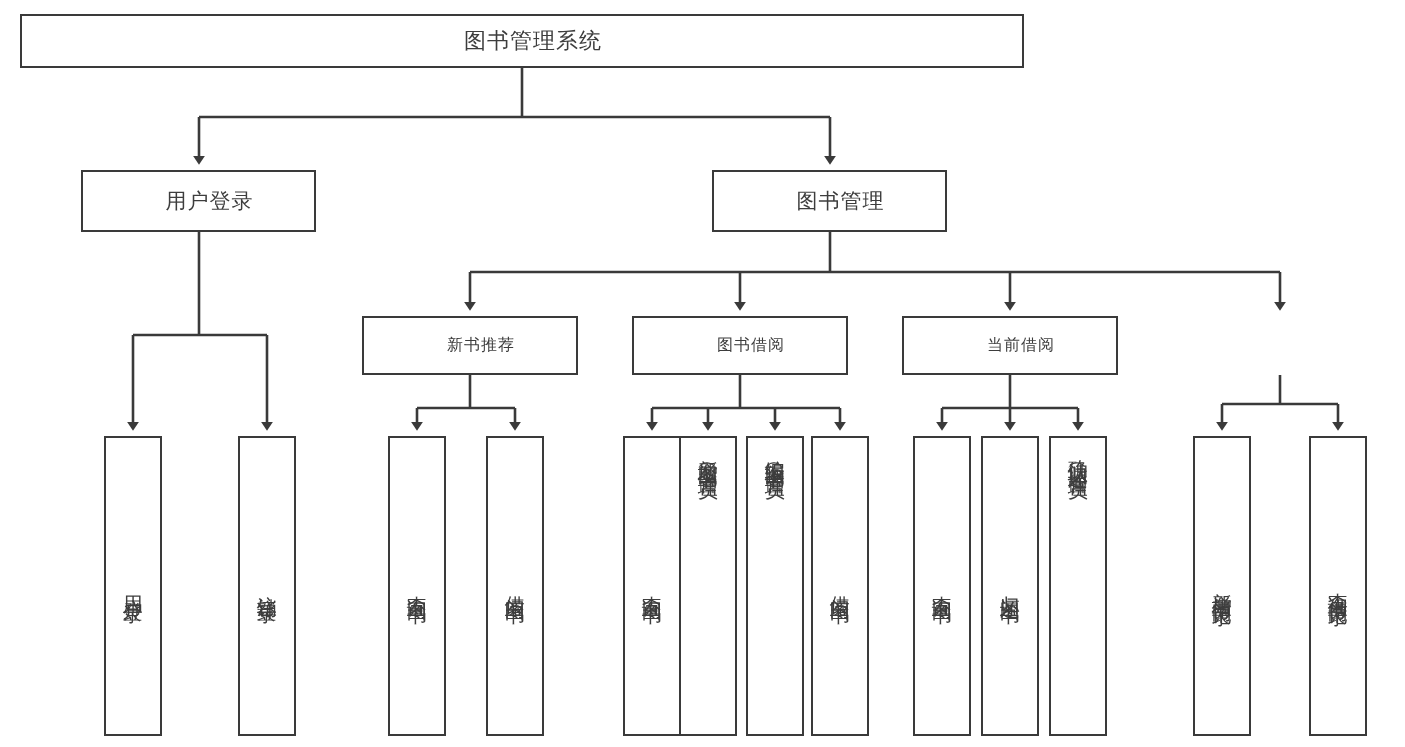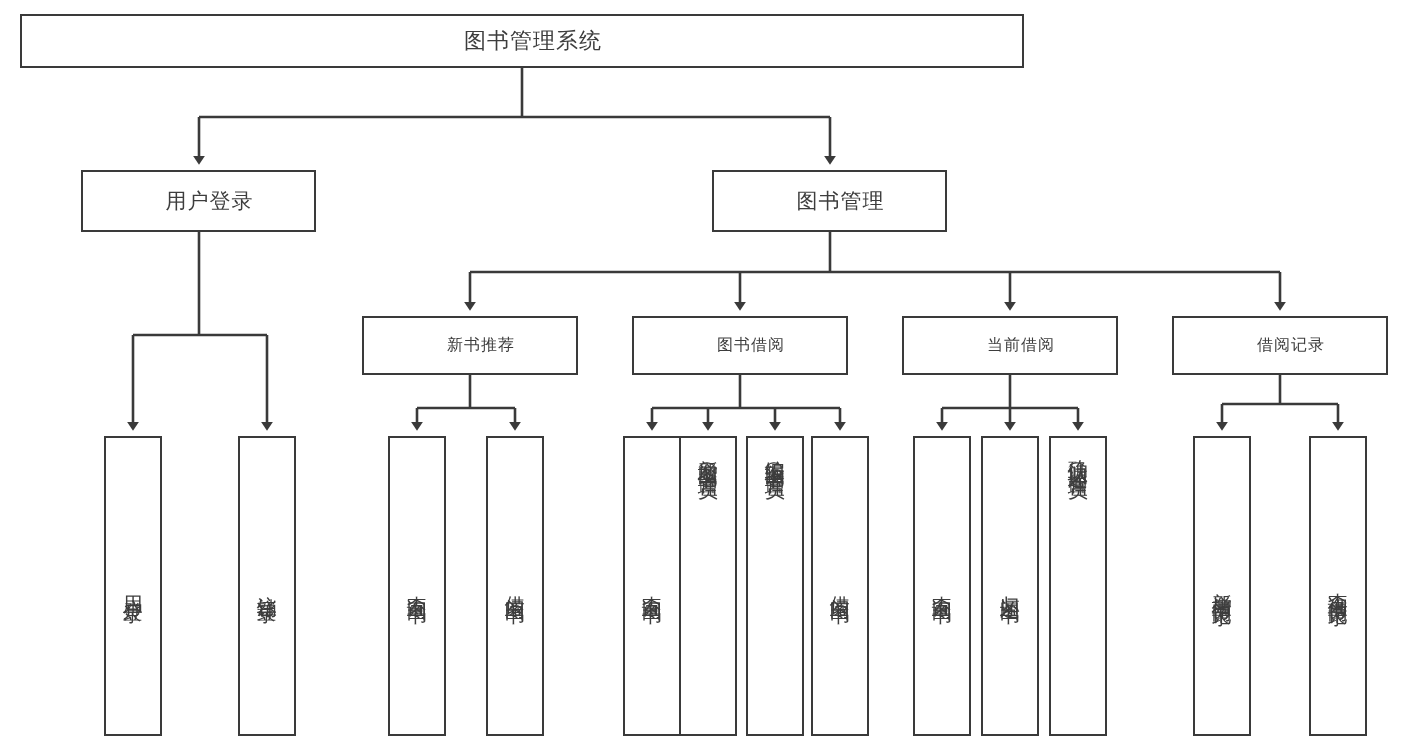"借阅记录" div.node { html: <div> <span>借阅记录</span> </div> -> none }
